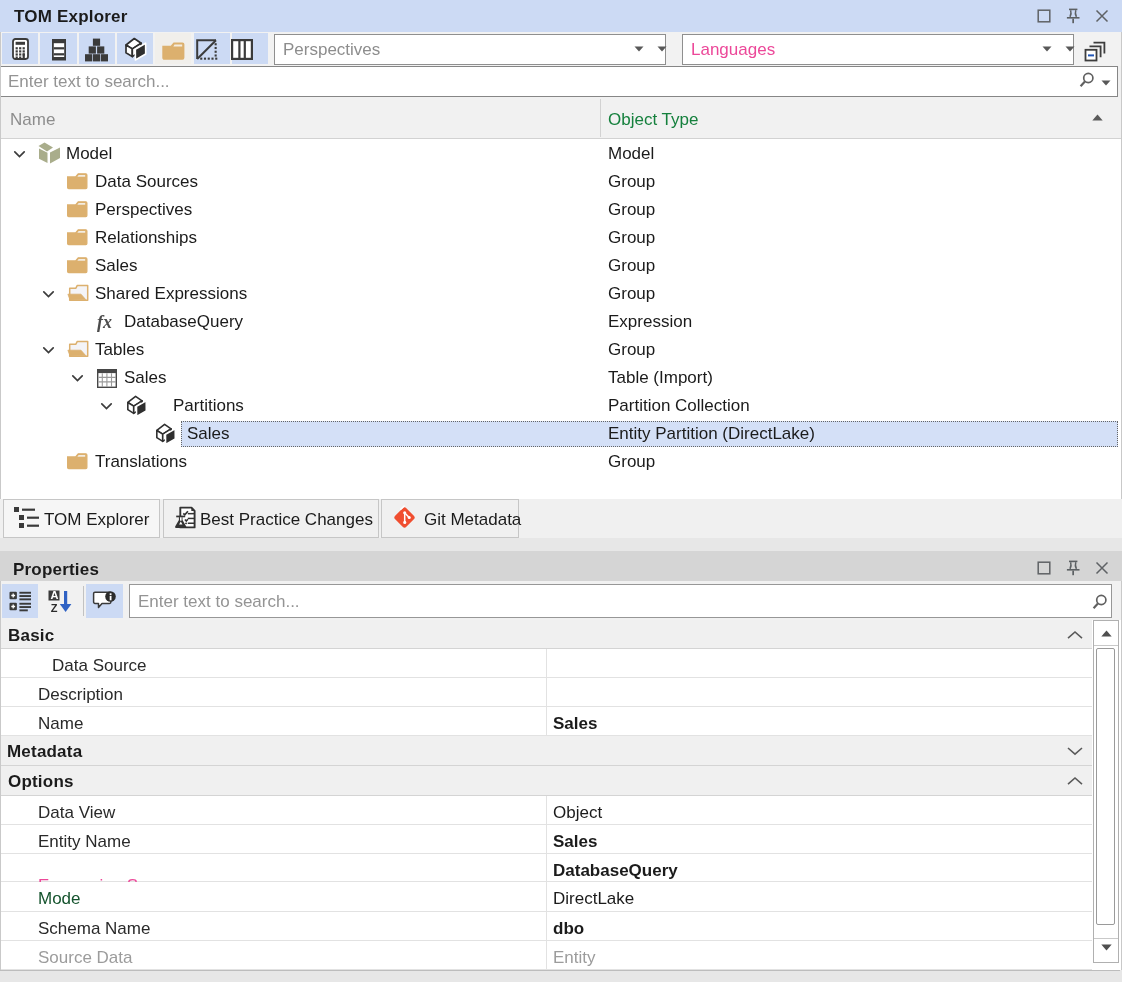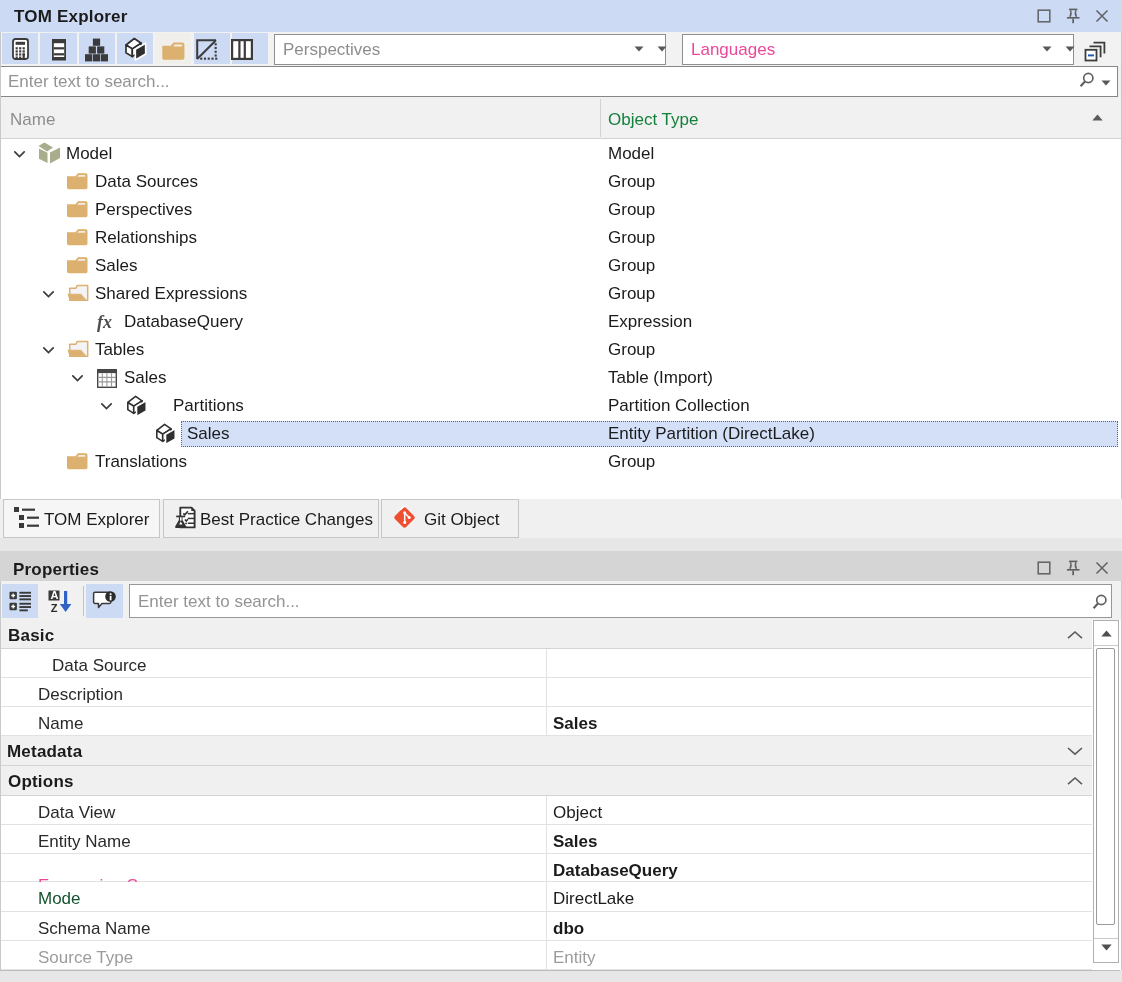"Git Object" div.abs { text: Object -> Metadata }
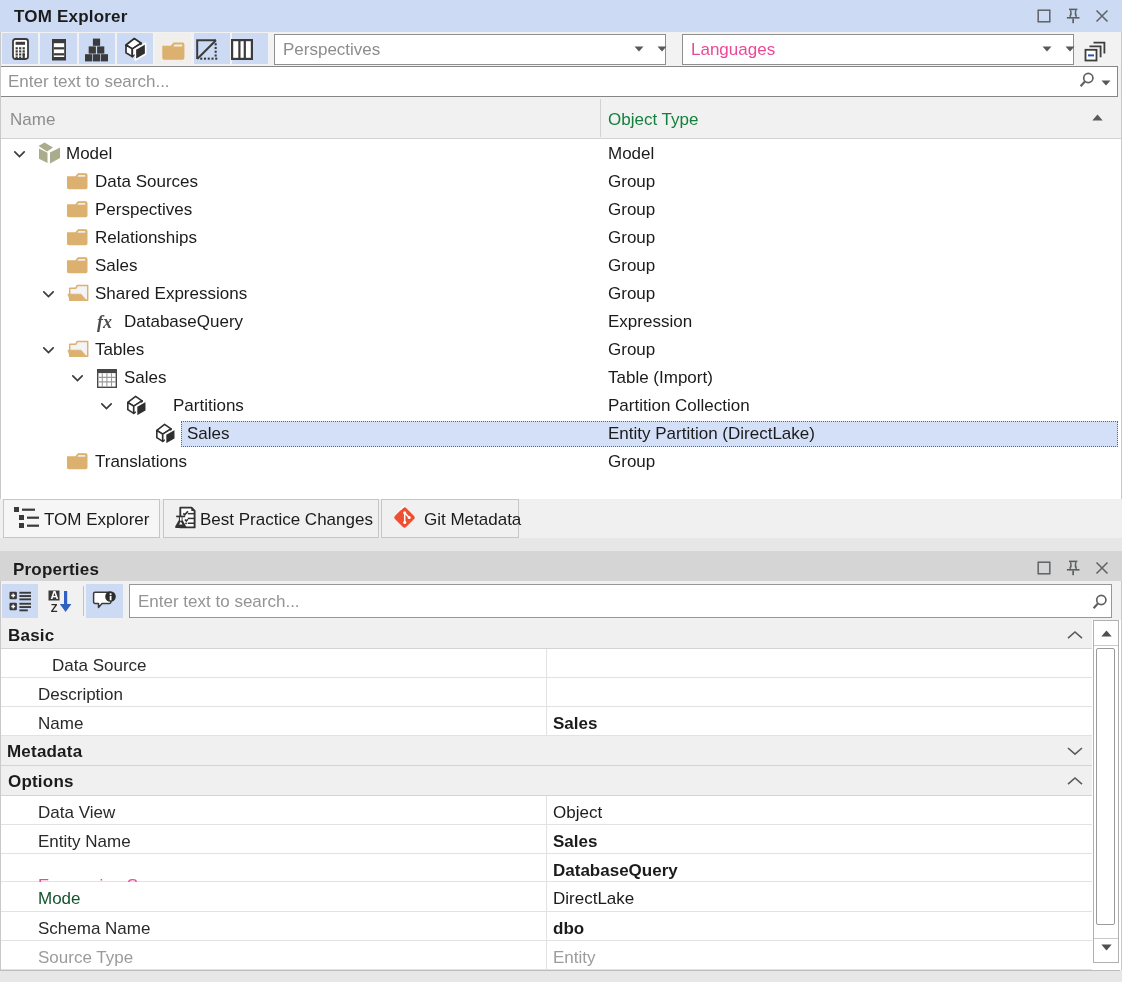"Source Type" div.abs { text: Type -> Data }
